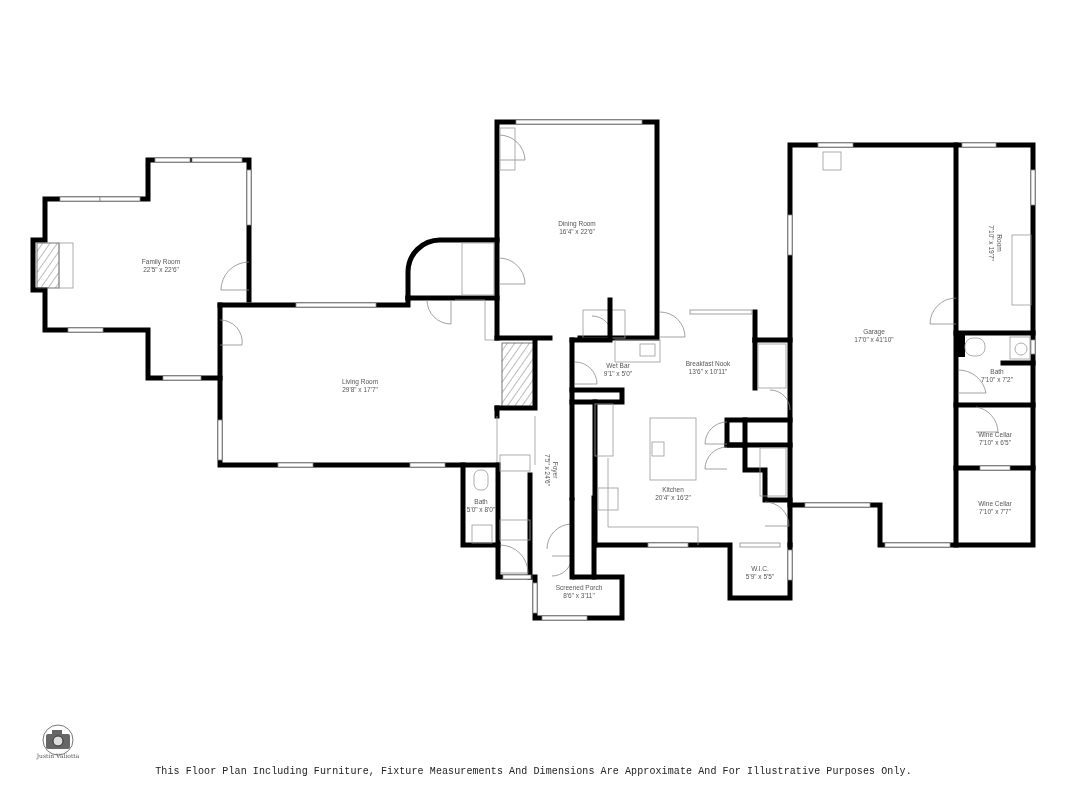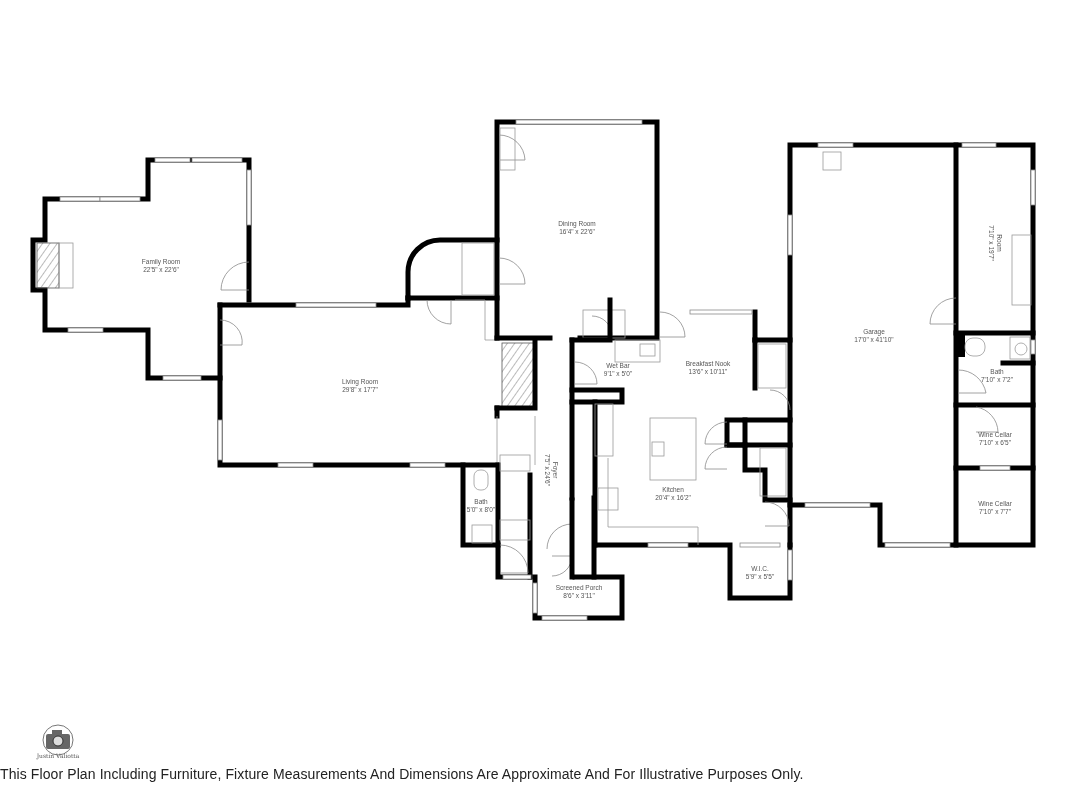"This Floor Plan Including Furniture," .footer { font-family: none -> Liberation Mono, monospace; font-size: 14px -> 10px; text-align: none -> center }
